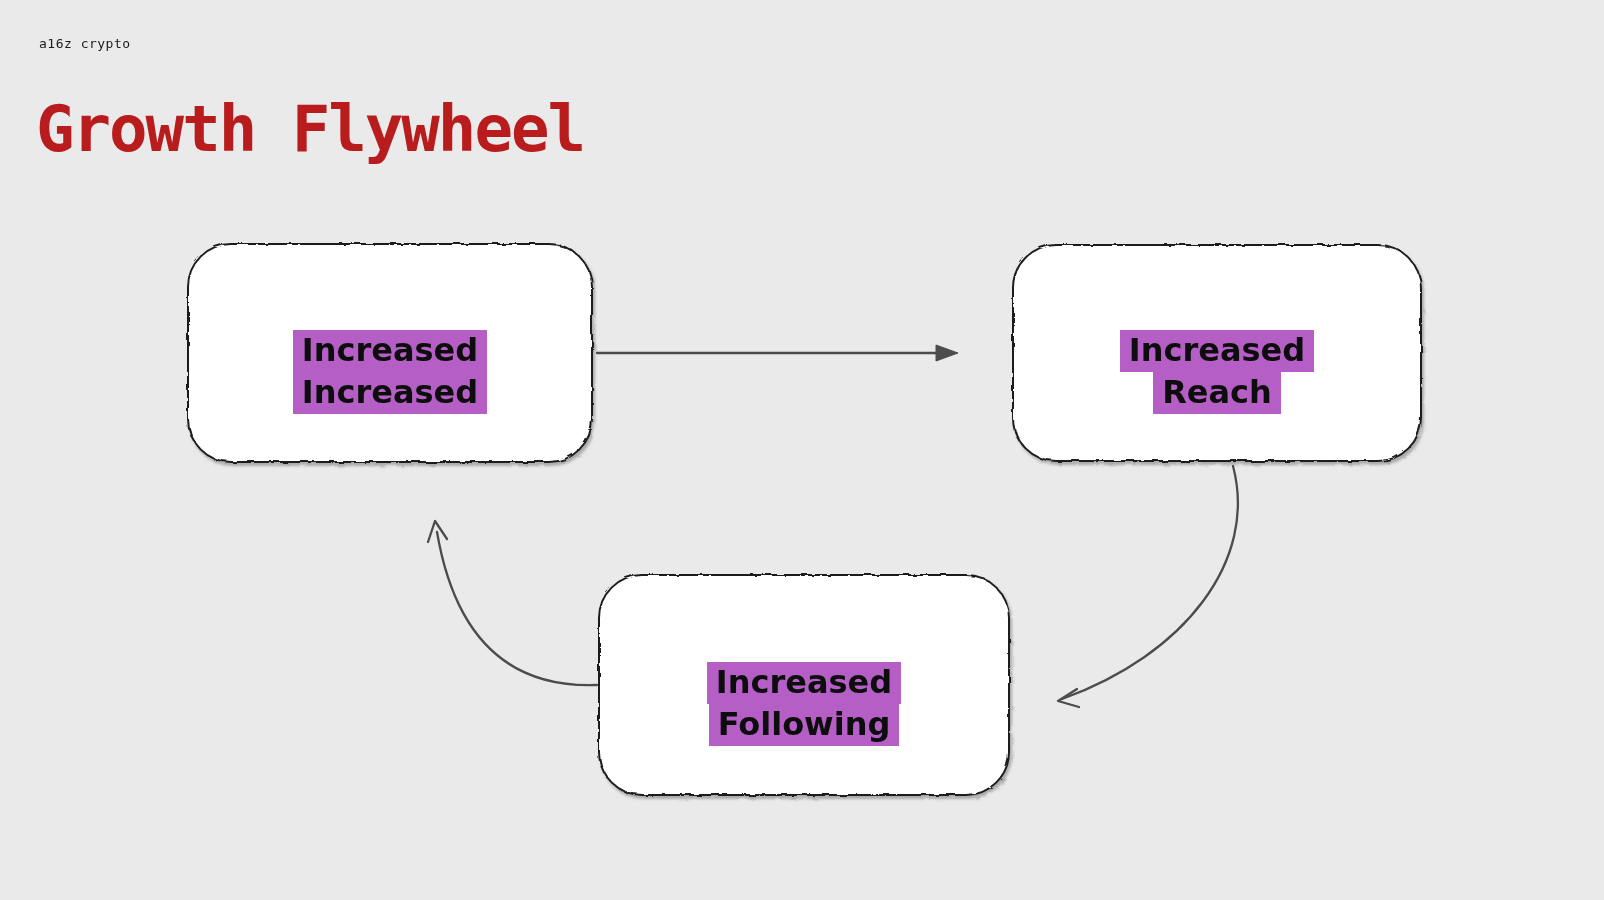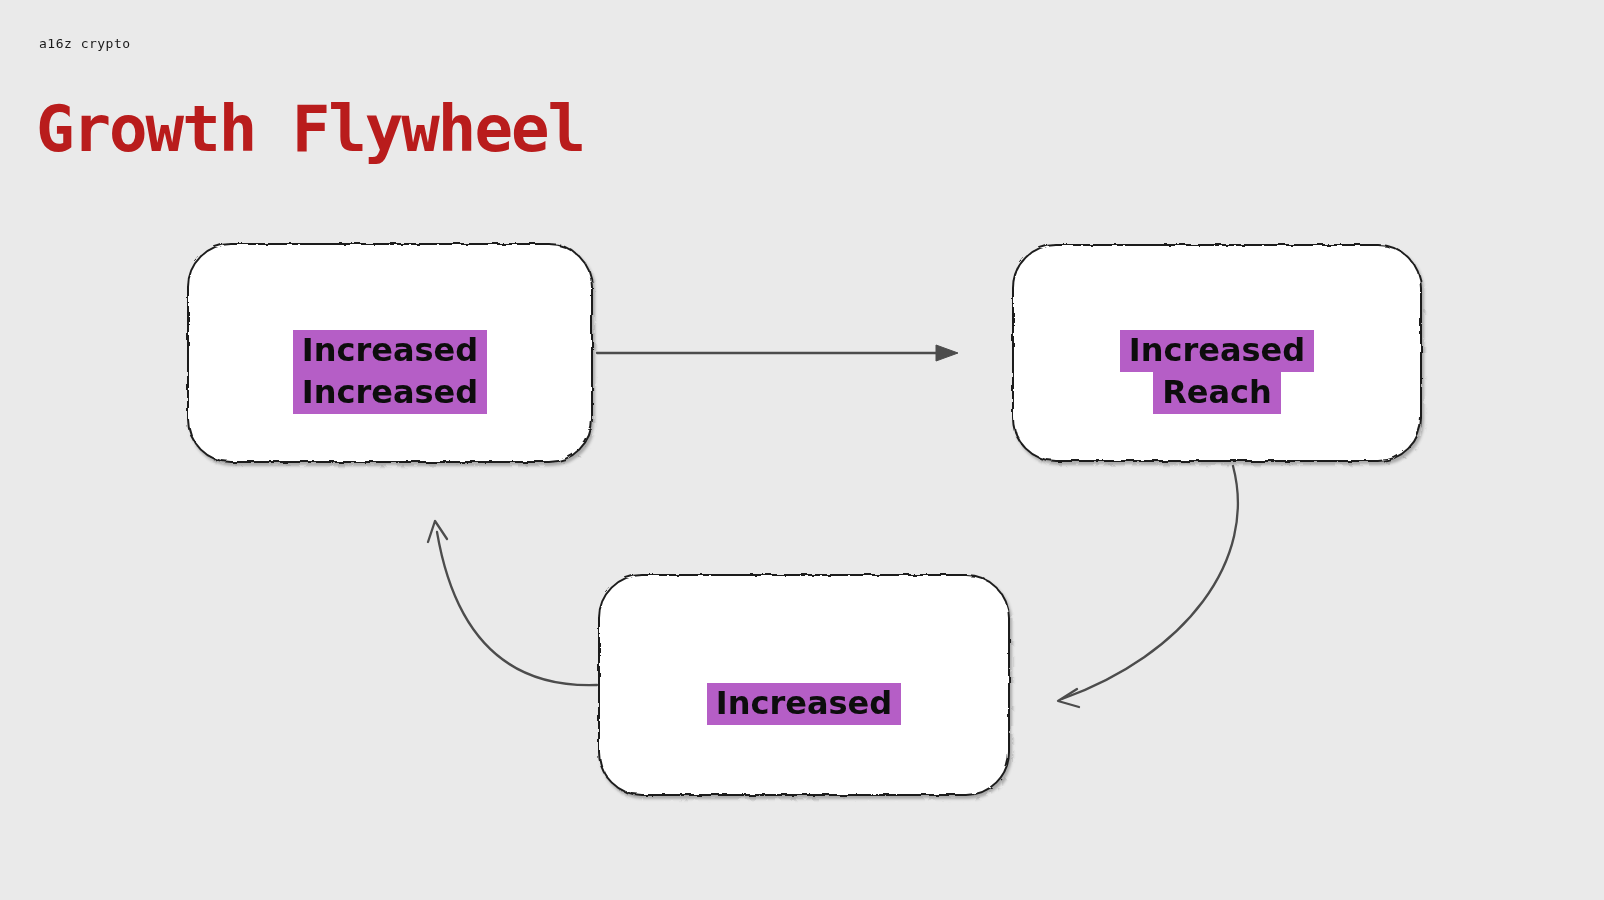"Following" span.hl { html: none -> <span>Following</span> }
